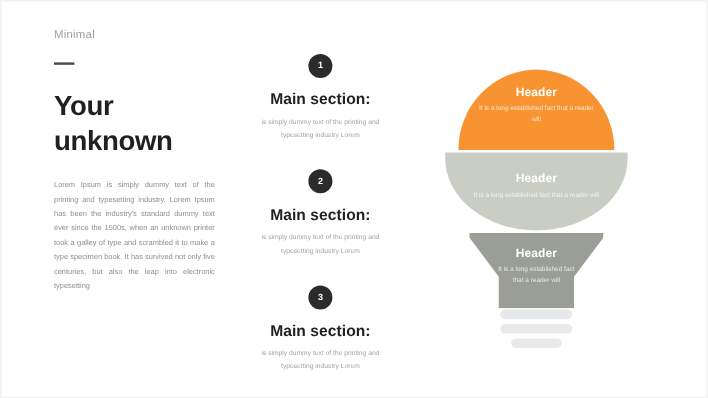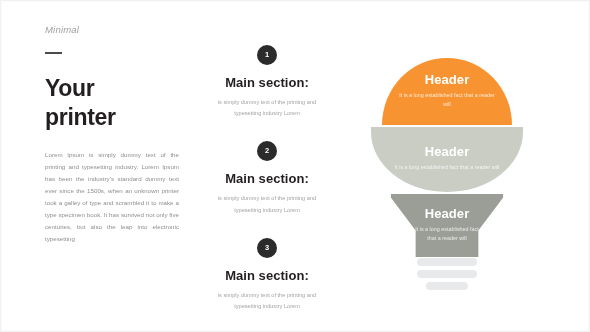"Minimal" .kicker { font-style: italic -> none }
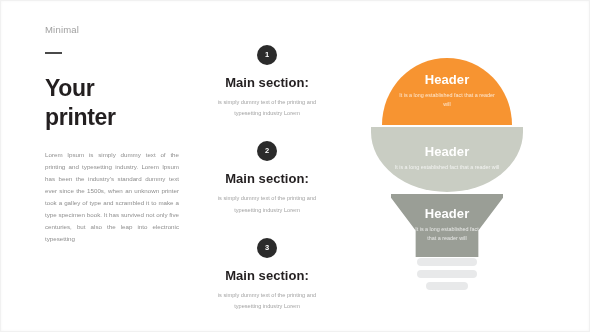"Header" .part-header { font-size: 13px -> 10px }
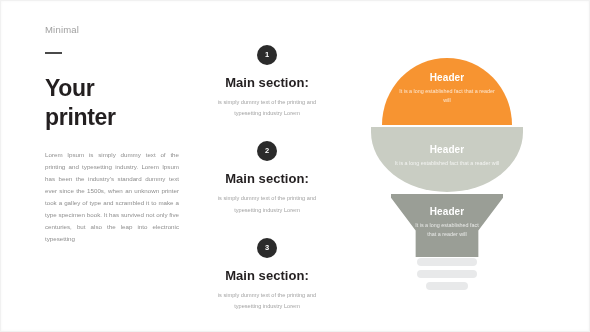"printer" span { text: printer -> unknown }
